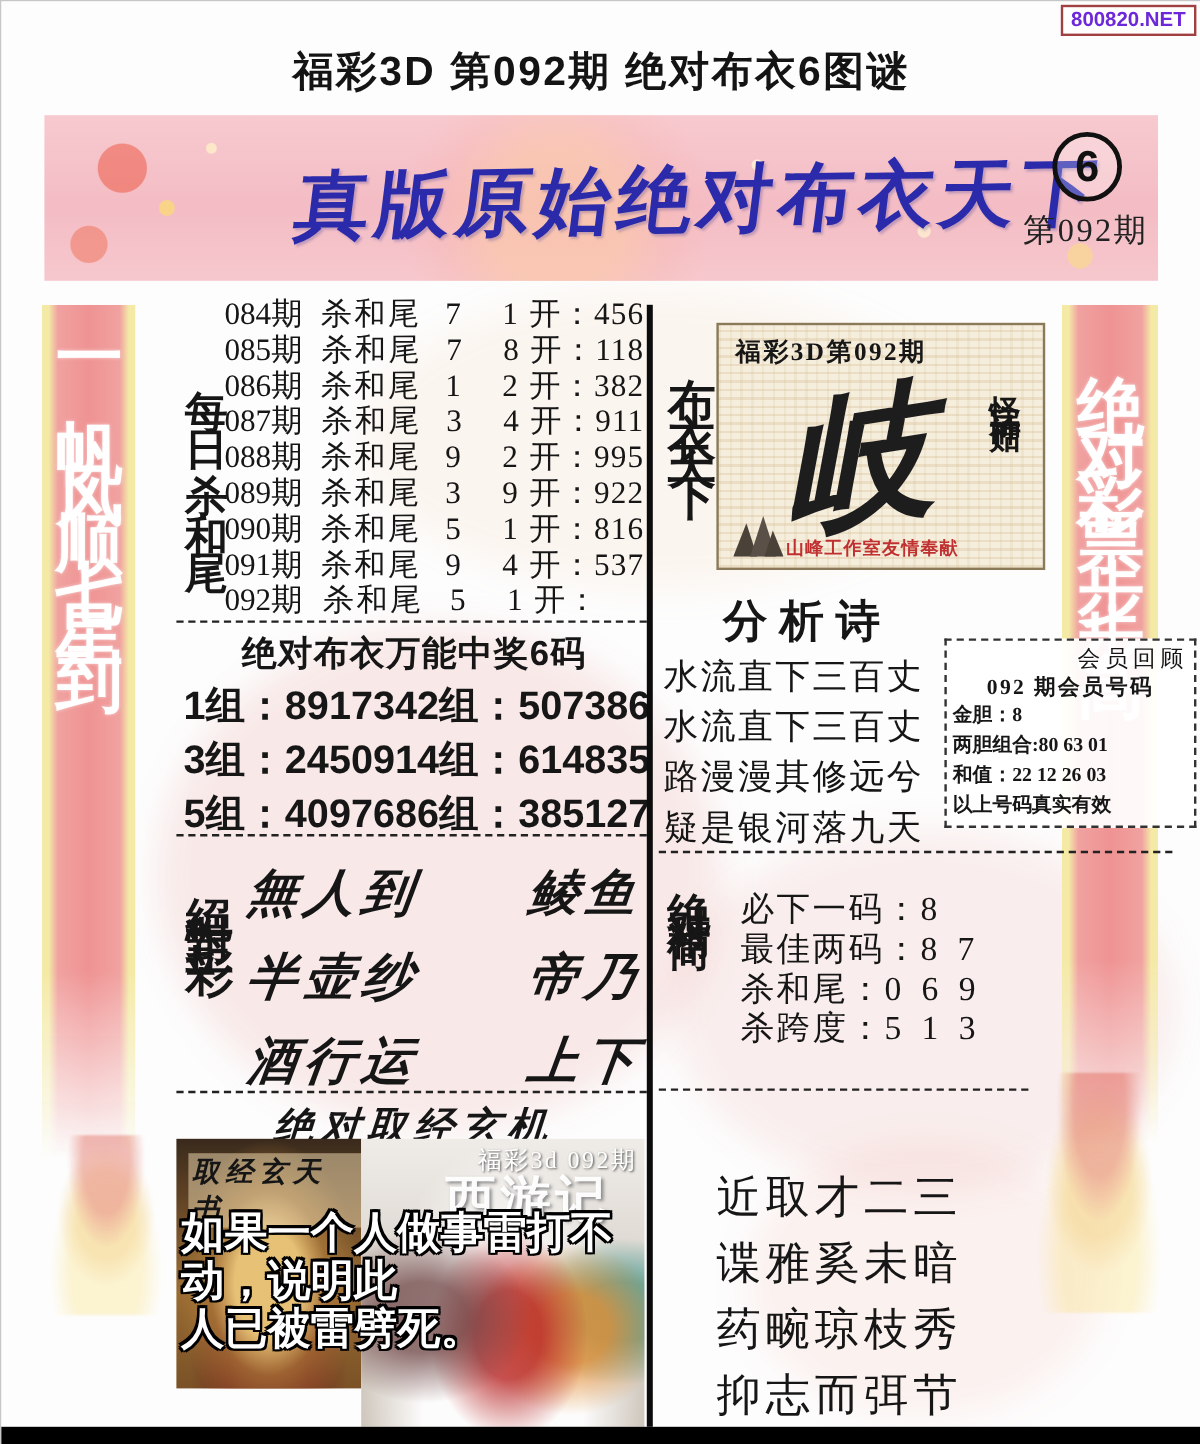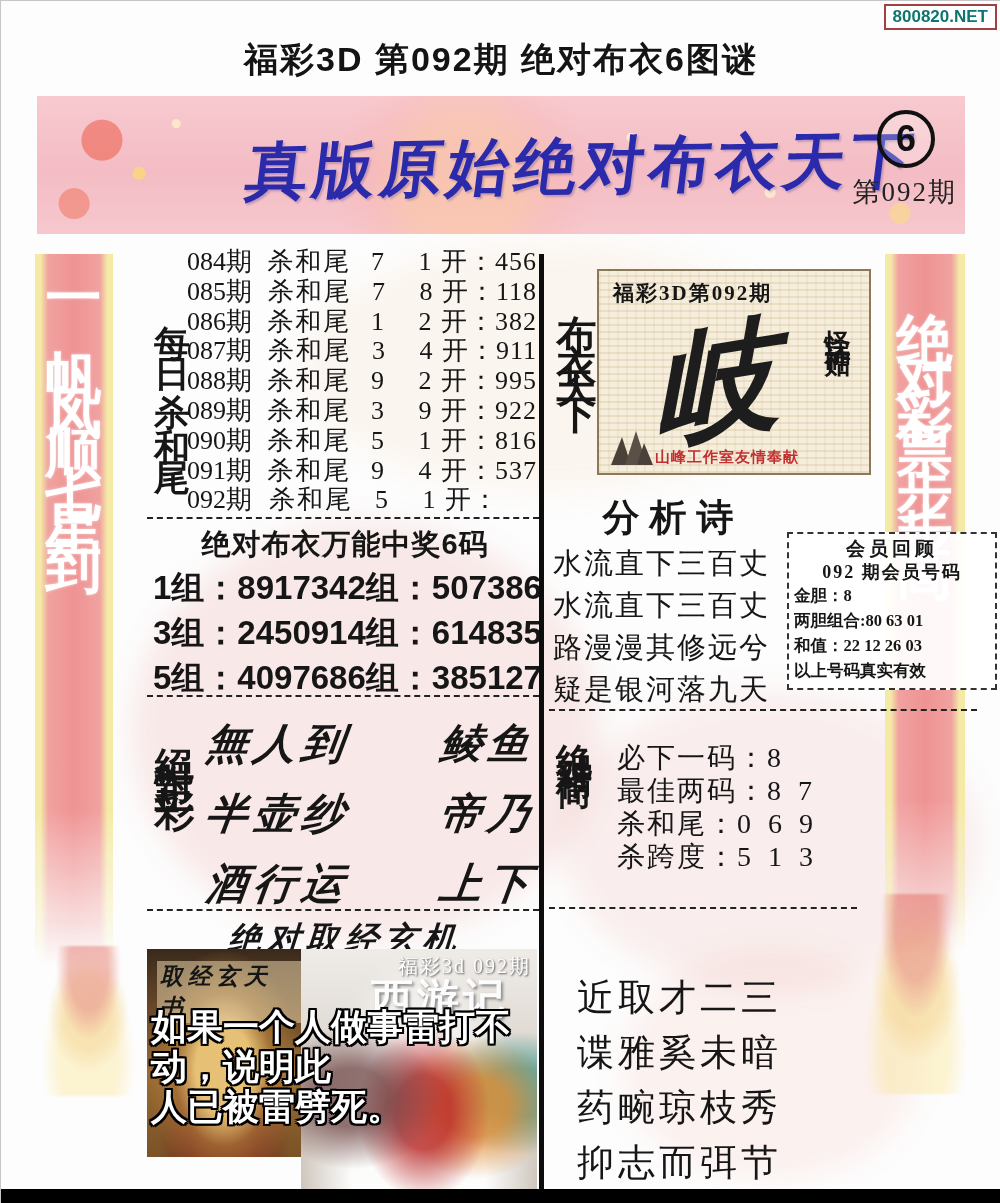"800820.NET" #watermark { color: #0f766e -> #6d28d9 }
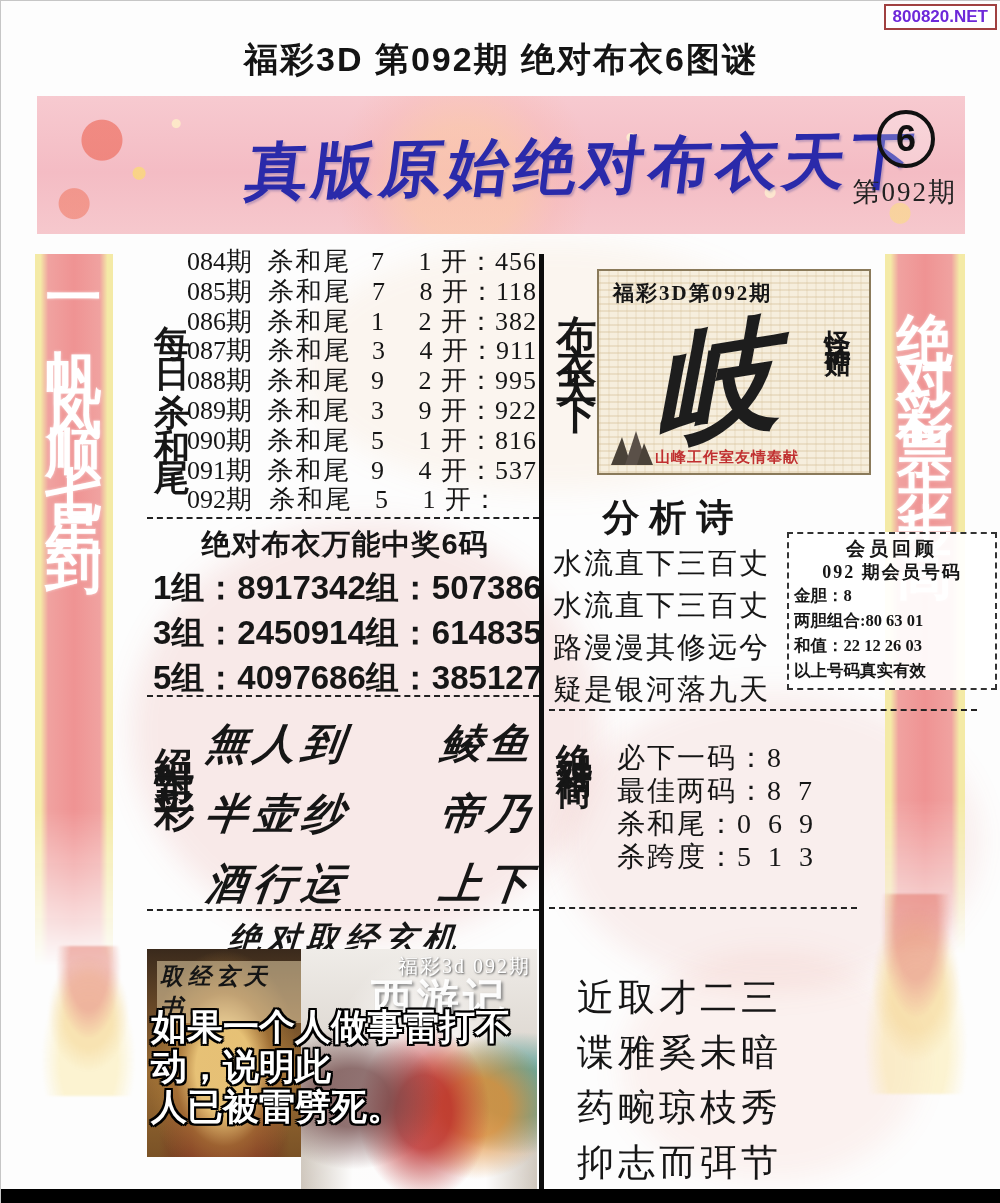"会员回顾" #member-title { font-weight: 700 -> 400; text-align: center -> right }
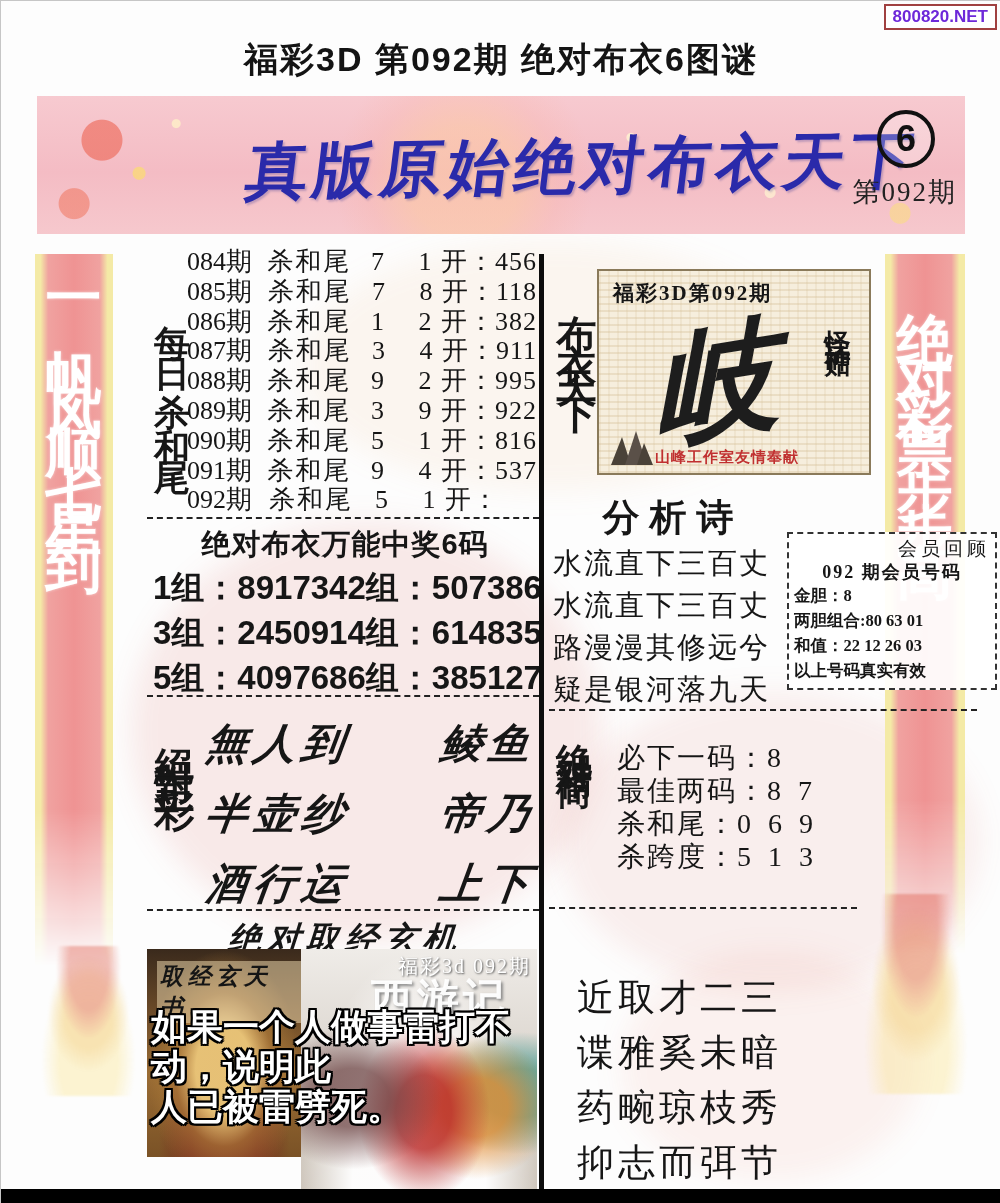"近取才二三" #zj-lines { left: 576px -> 596px }
